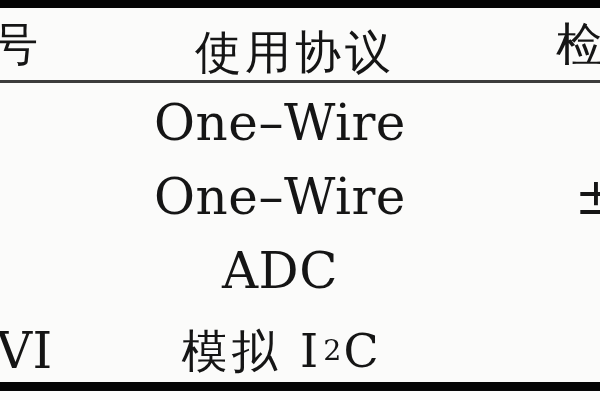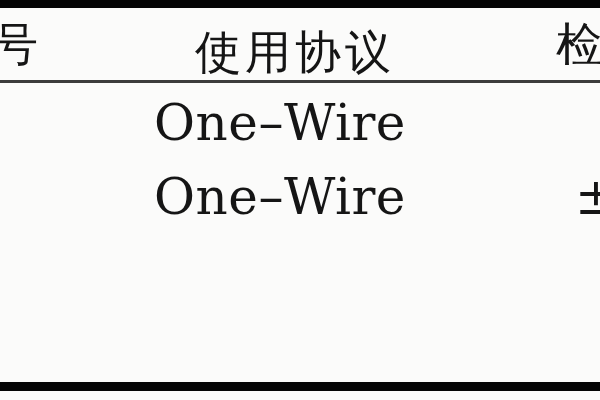"ADC" div.row { html: none -> <div> <div>ADC</div> </div> }
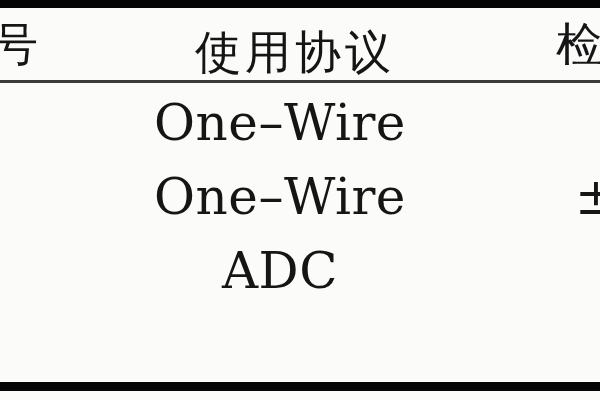"VI" div.row { html: none -> <div> <div>VI</div> <div> <span>模拟 I</span> <sup>2</sup> <span>C</span> </div> </div> }
